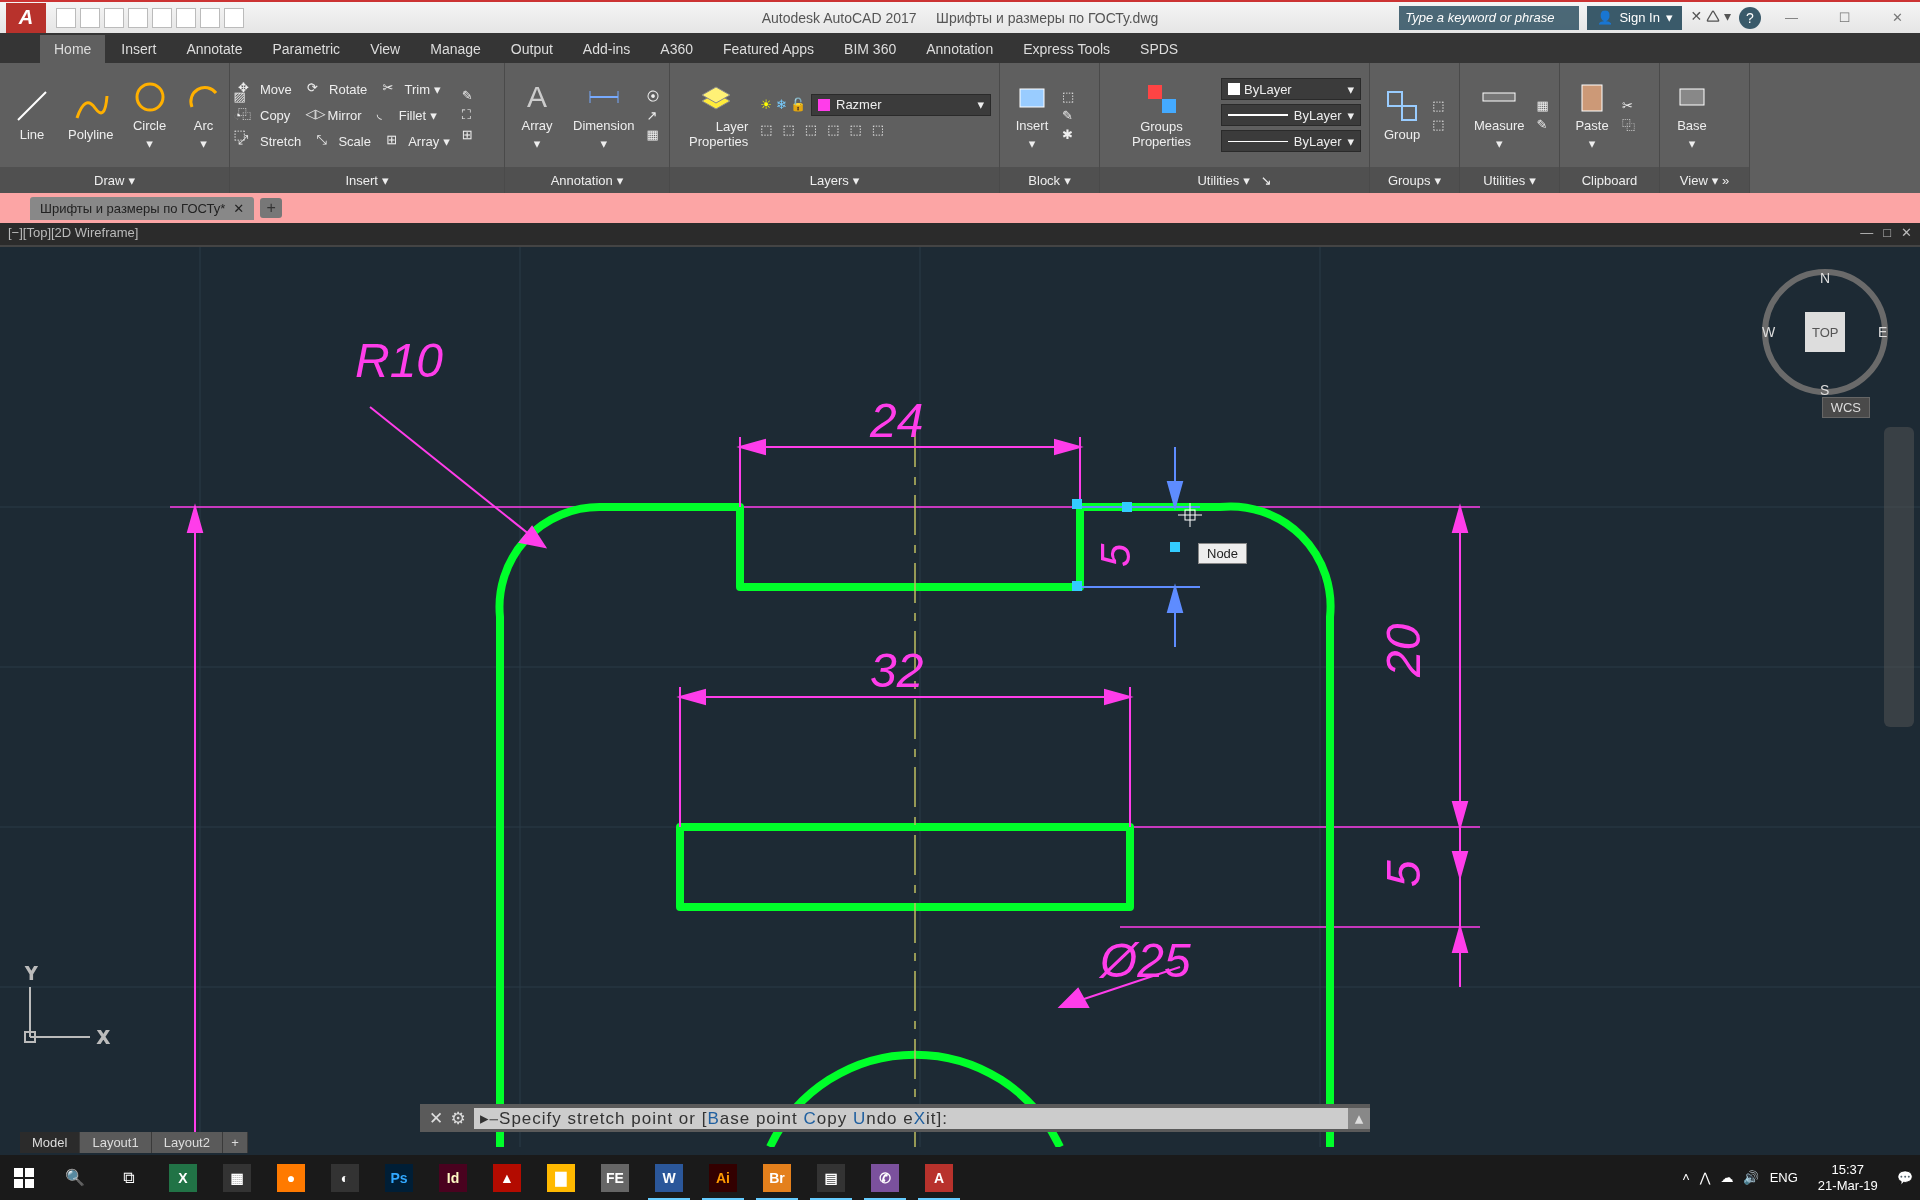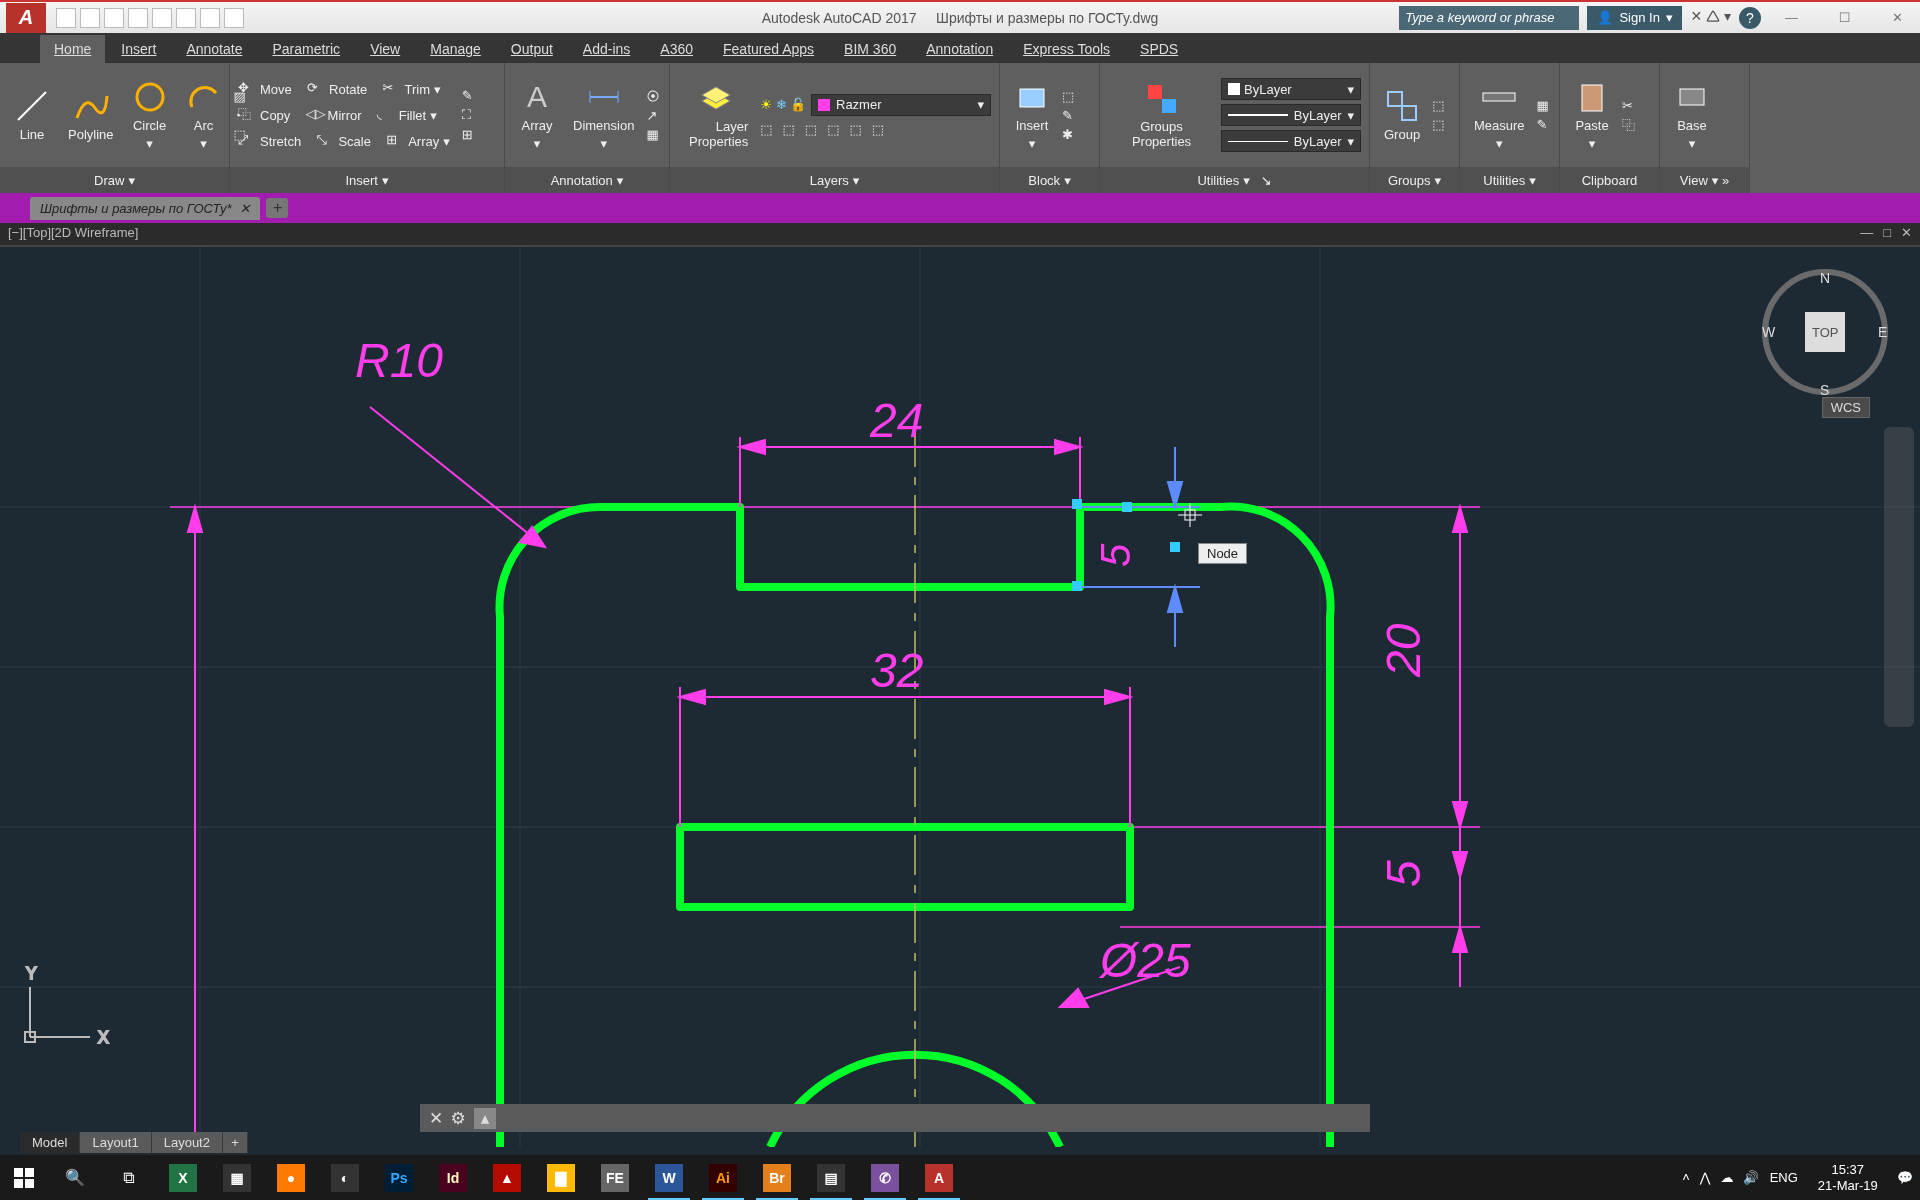"Home" .ribtabs span { text-decoration: underline -> none }
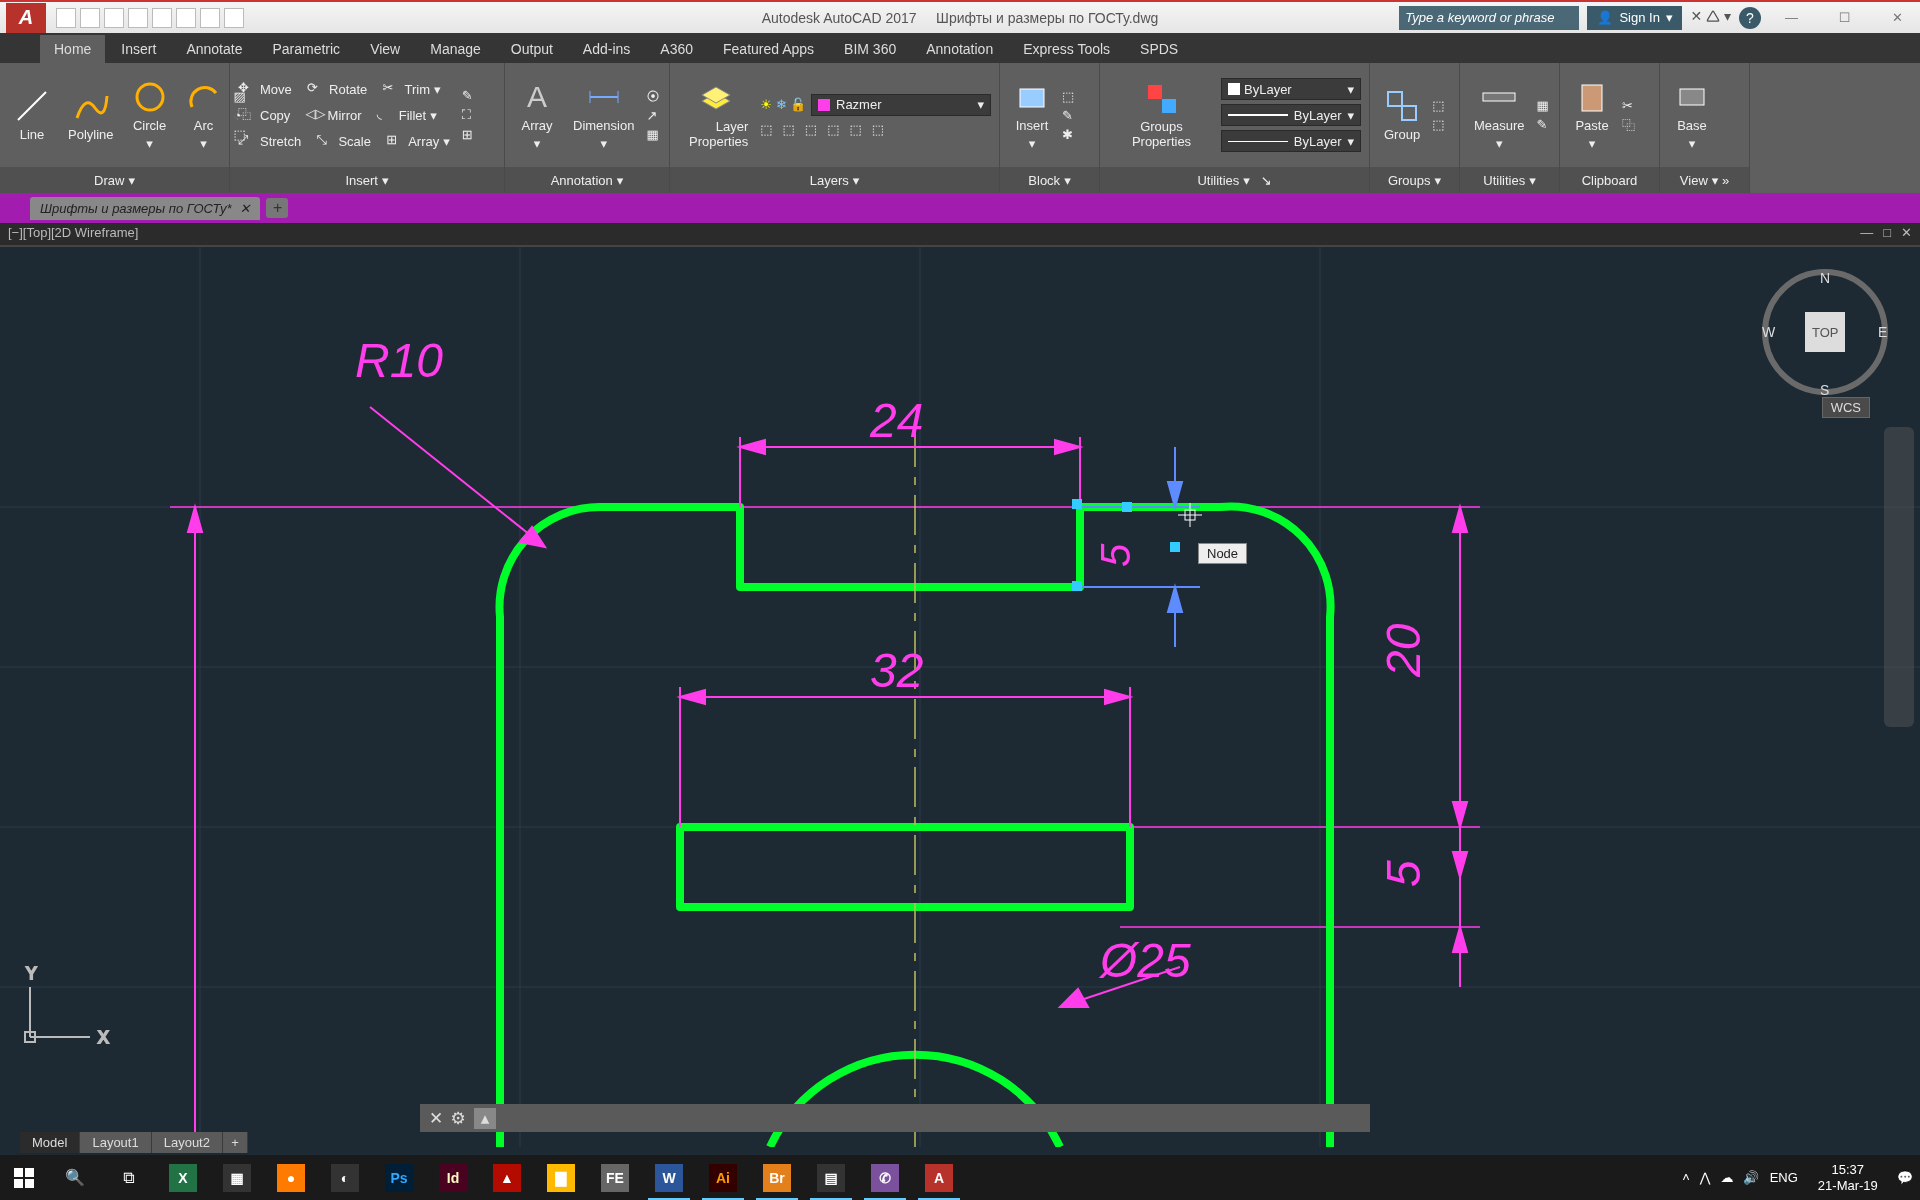"Шрифты и размеры по ГОСТу*" .filetab { background: #a21caf -> #fca5a5; font-style: italic -> none }
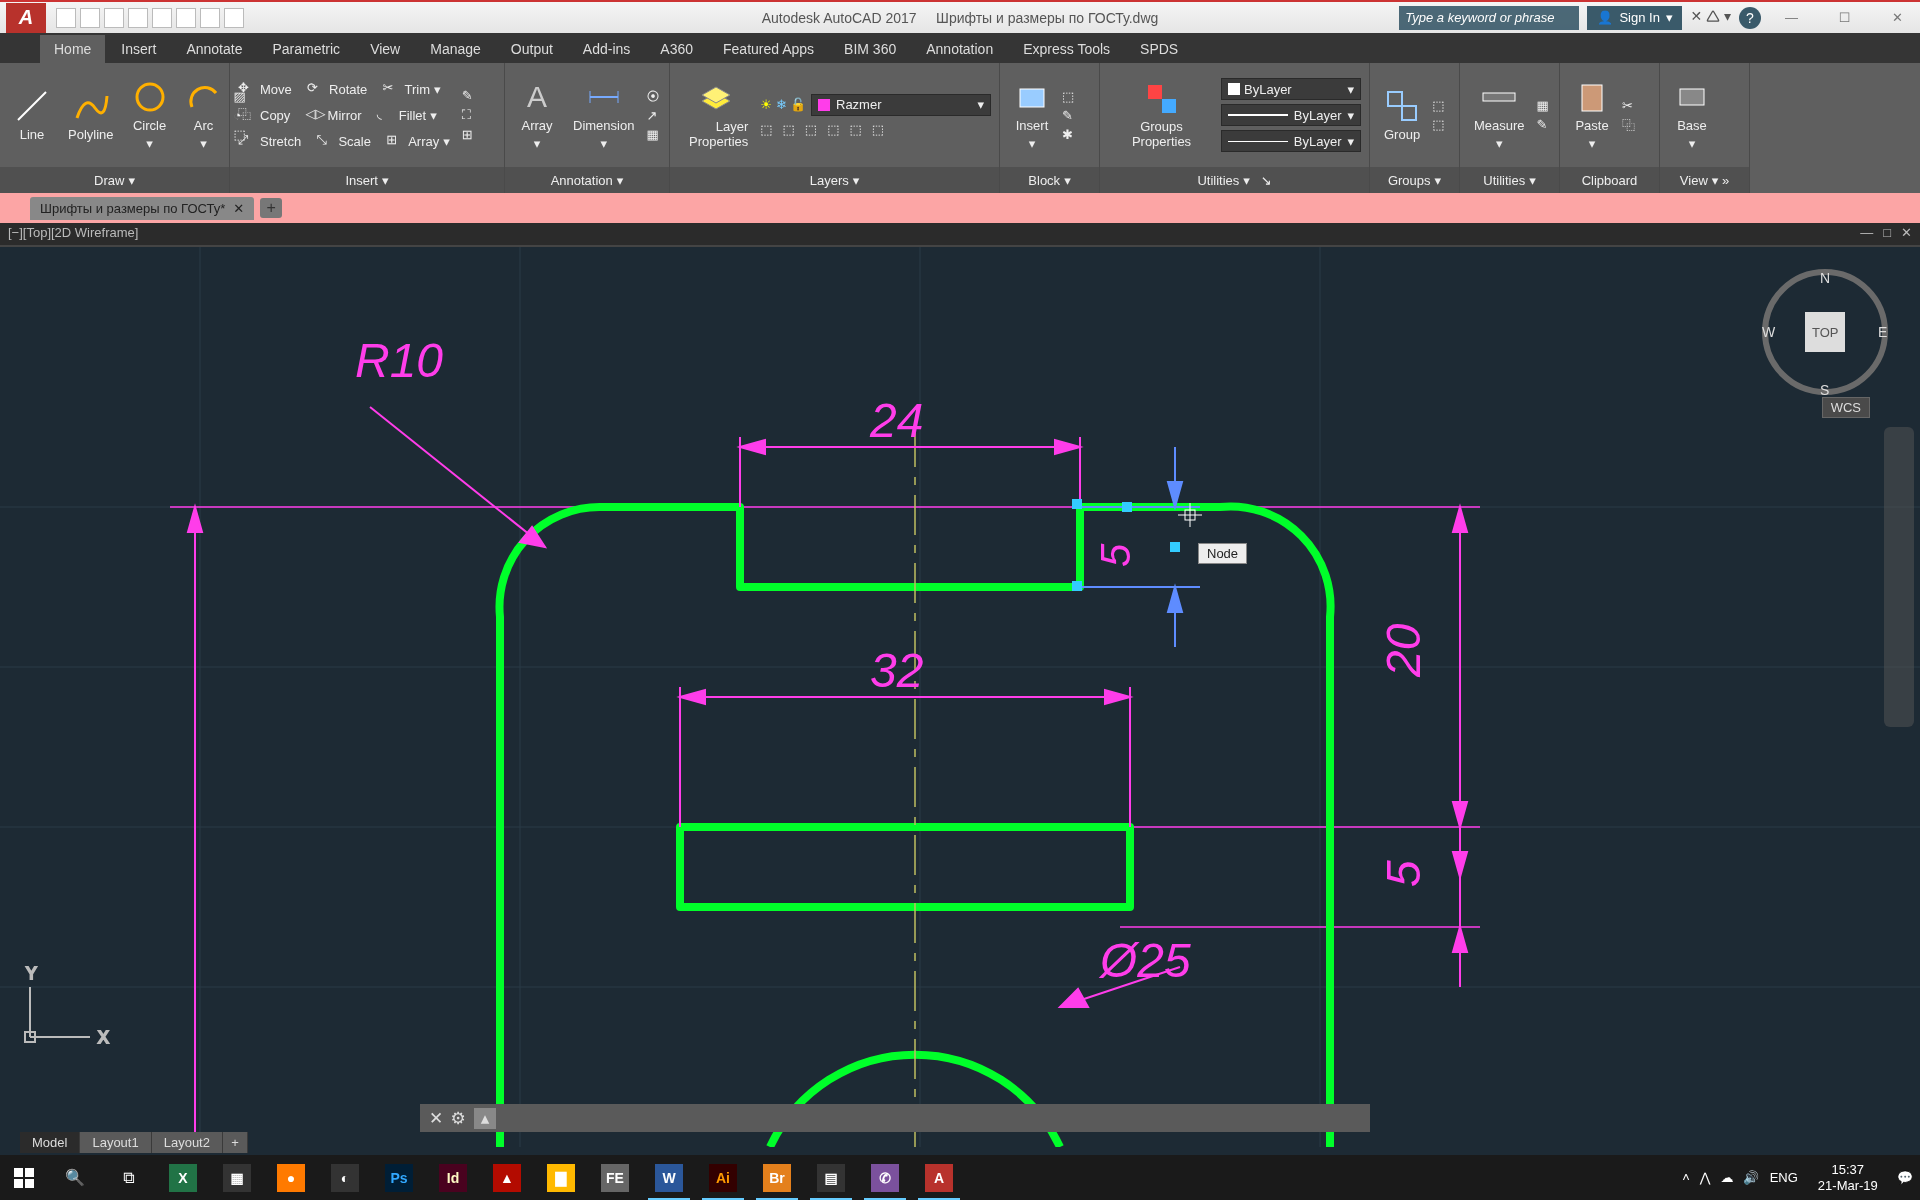"▸⎯Specify stretch point or [Base" div.prompt { html: none -> <div><span>▸⎯</span><span>Specify stretch point or [</span><b>B</b><span>ase point </span><b>C</b><span>opy </span><b>U</b><span>ndo e</span><b>X</b><span>it]:</span></div> }
